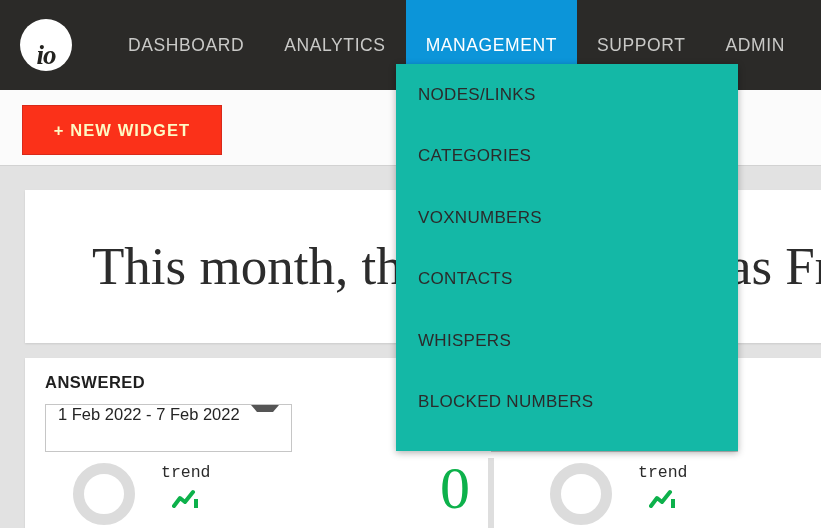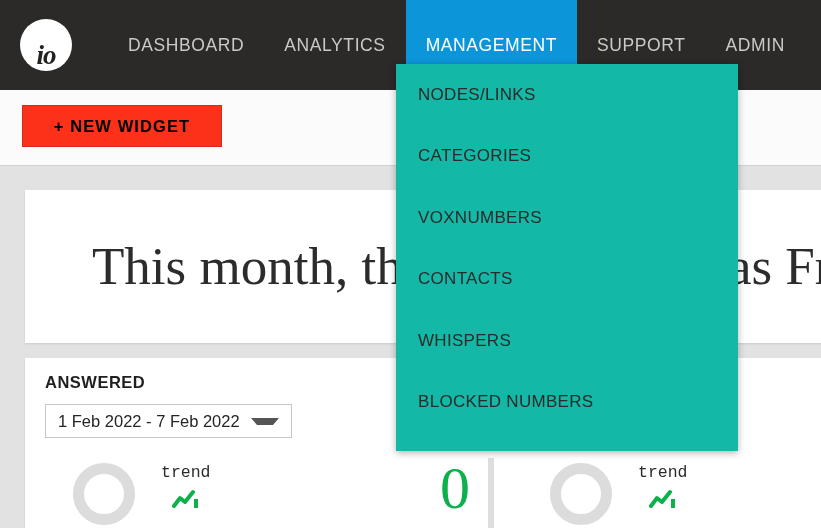"+ NEW WIDGET" .new-widget-btn { color: #000000 -> #fef9c3; height: 42px -> 50px }
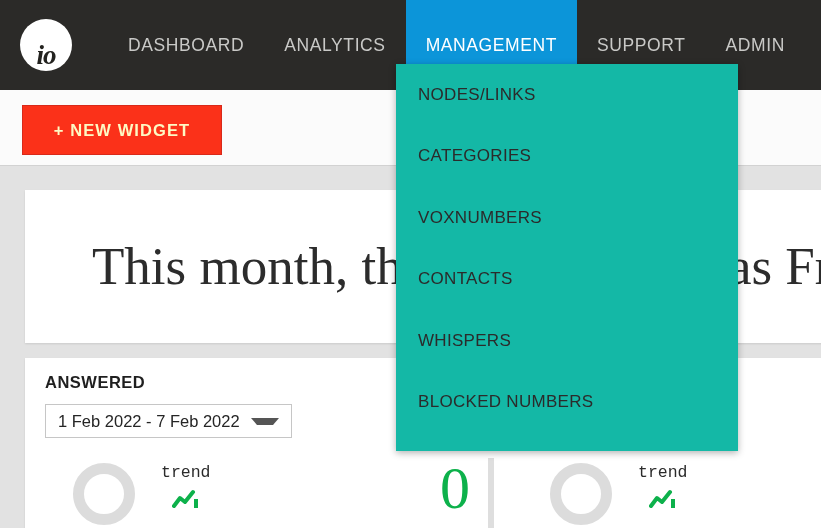"1 Feb 2022 - 7" .dropdown { align-items: center -> none; height: 34px -> 48px }
